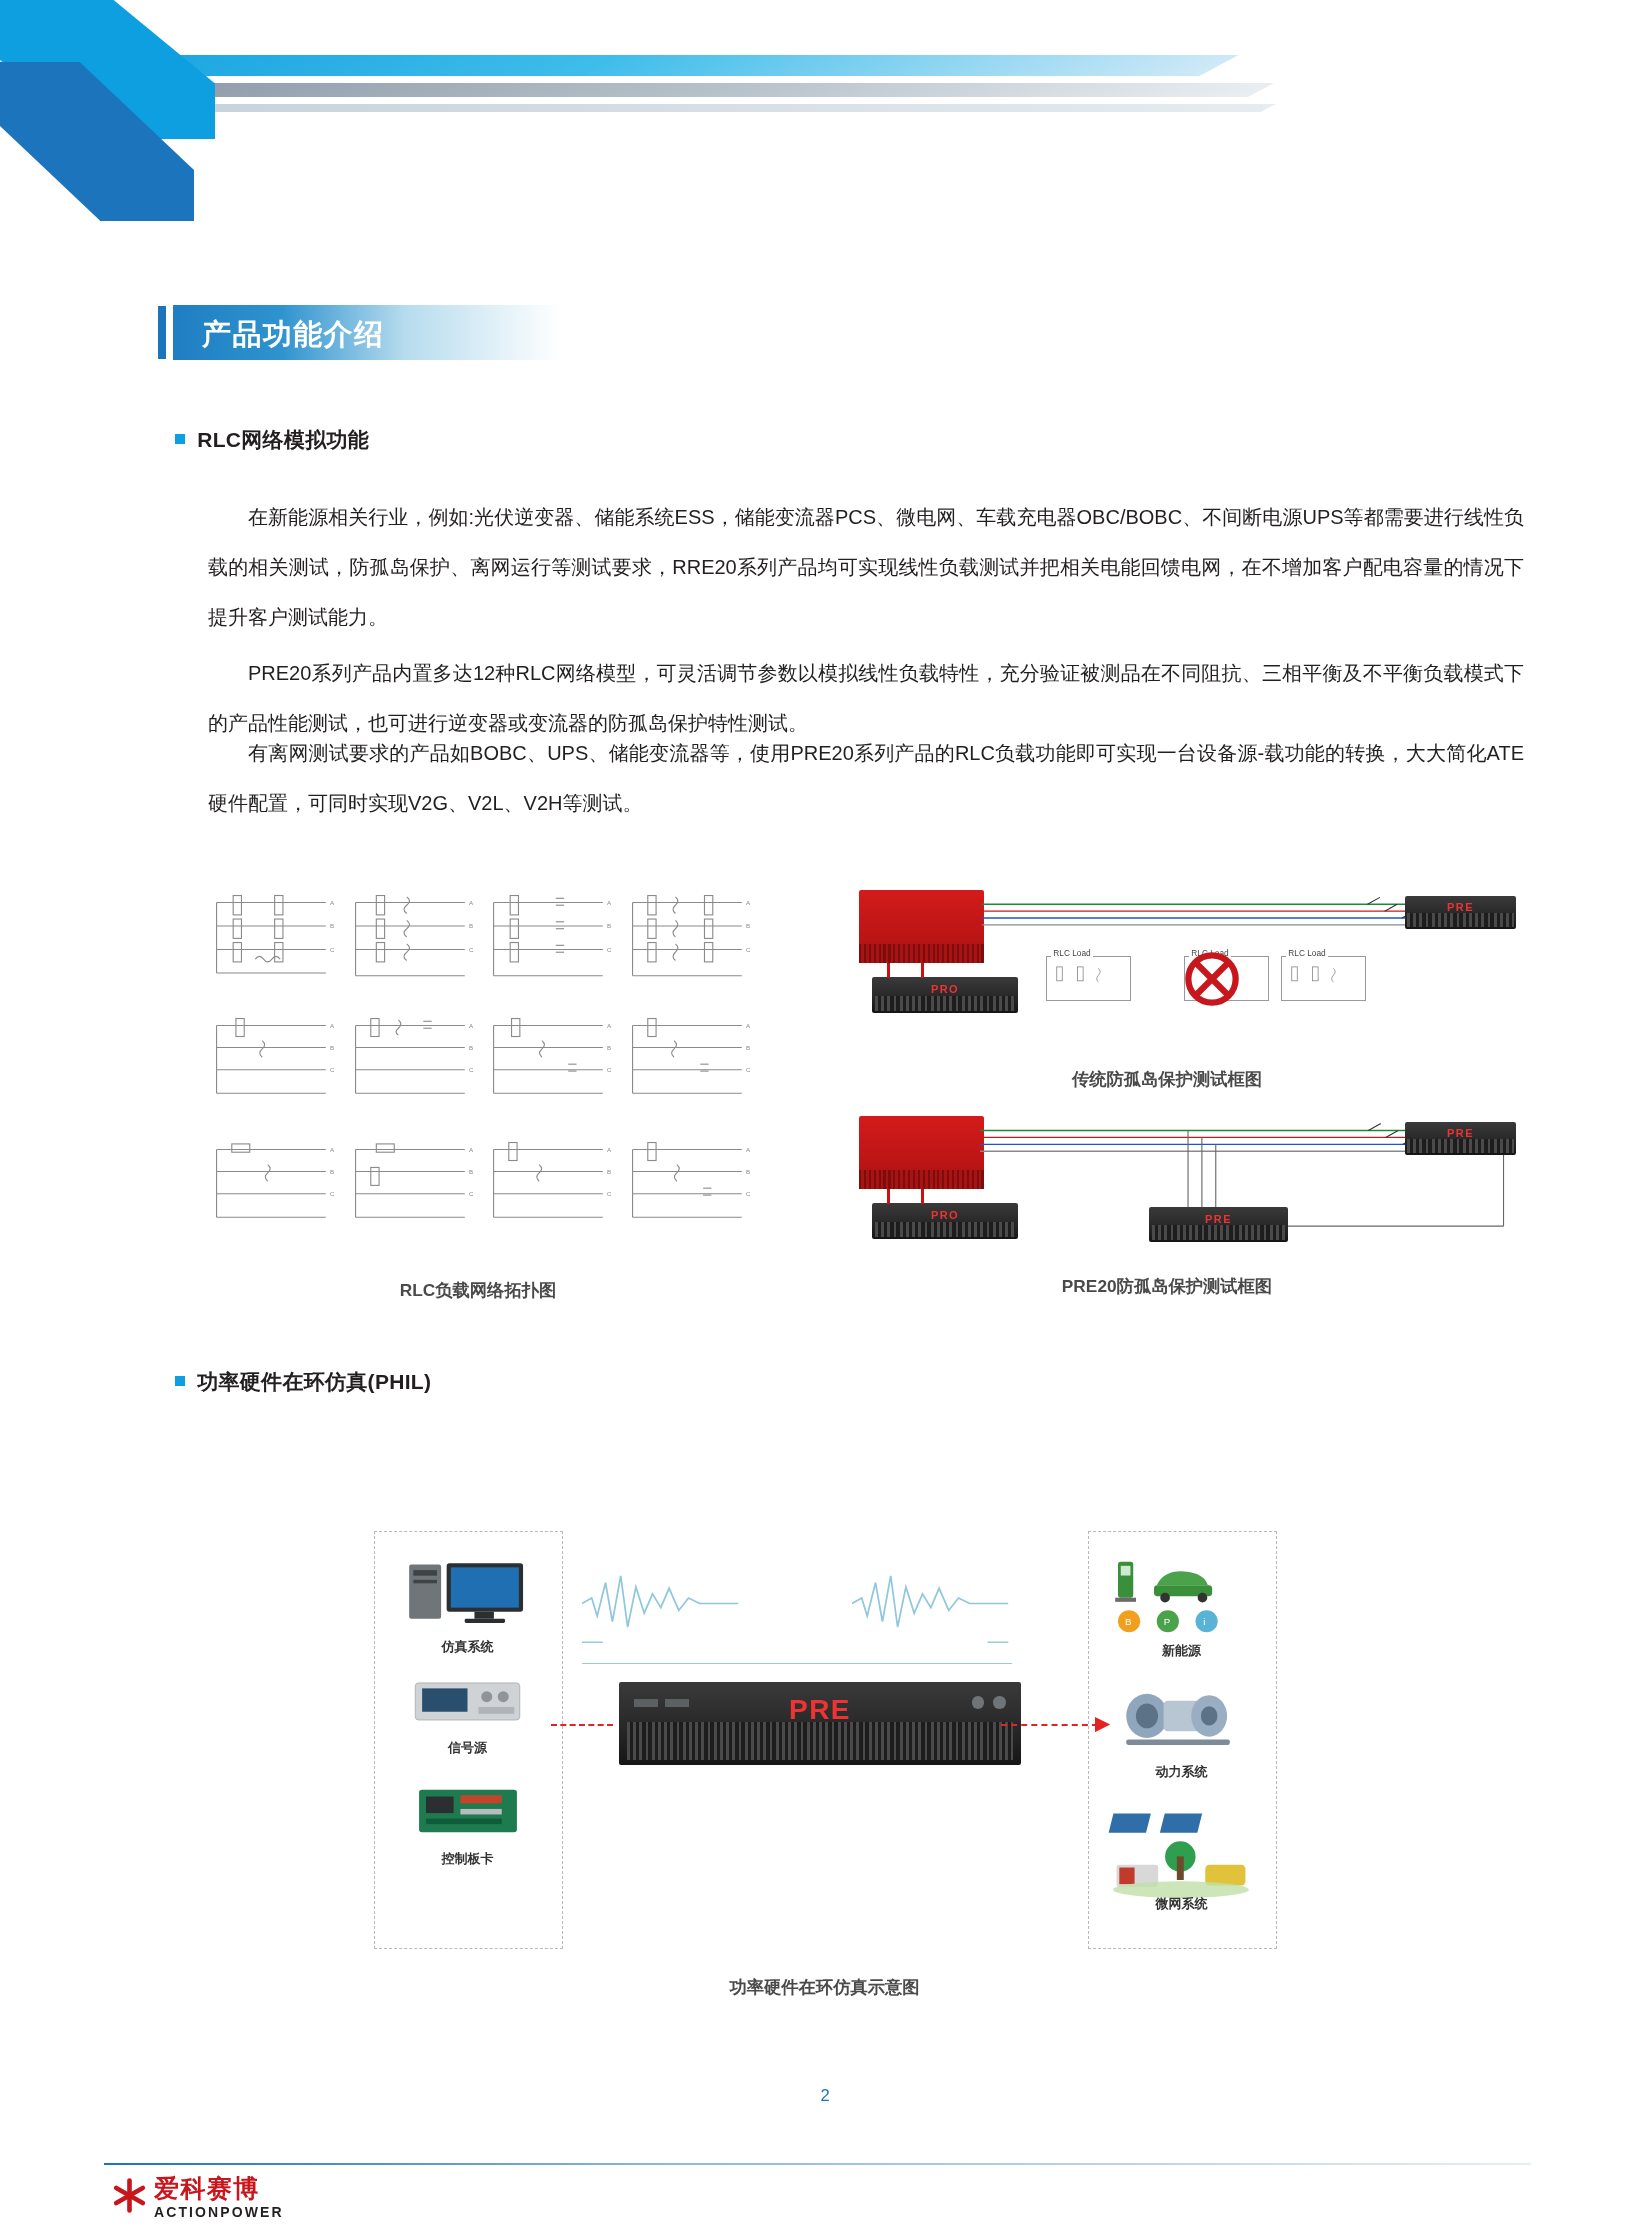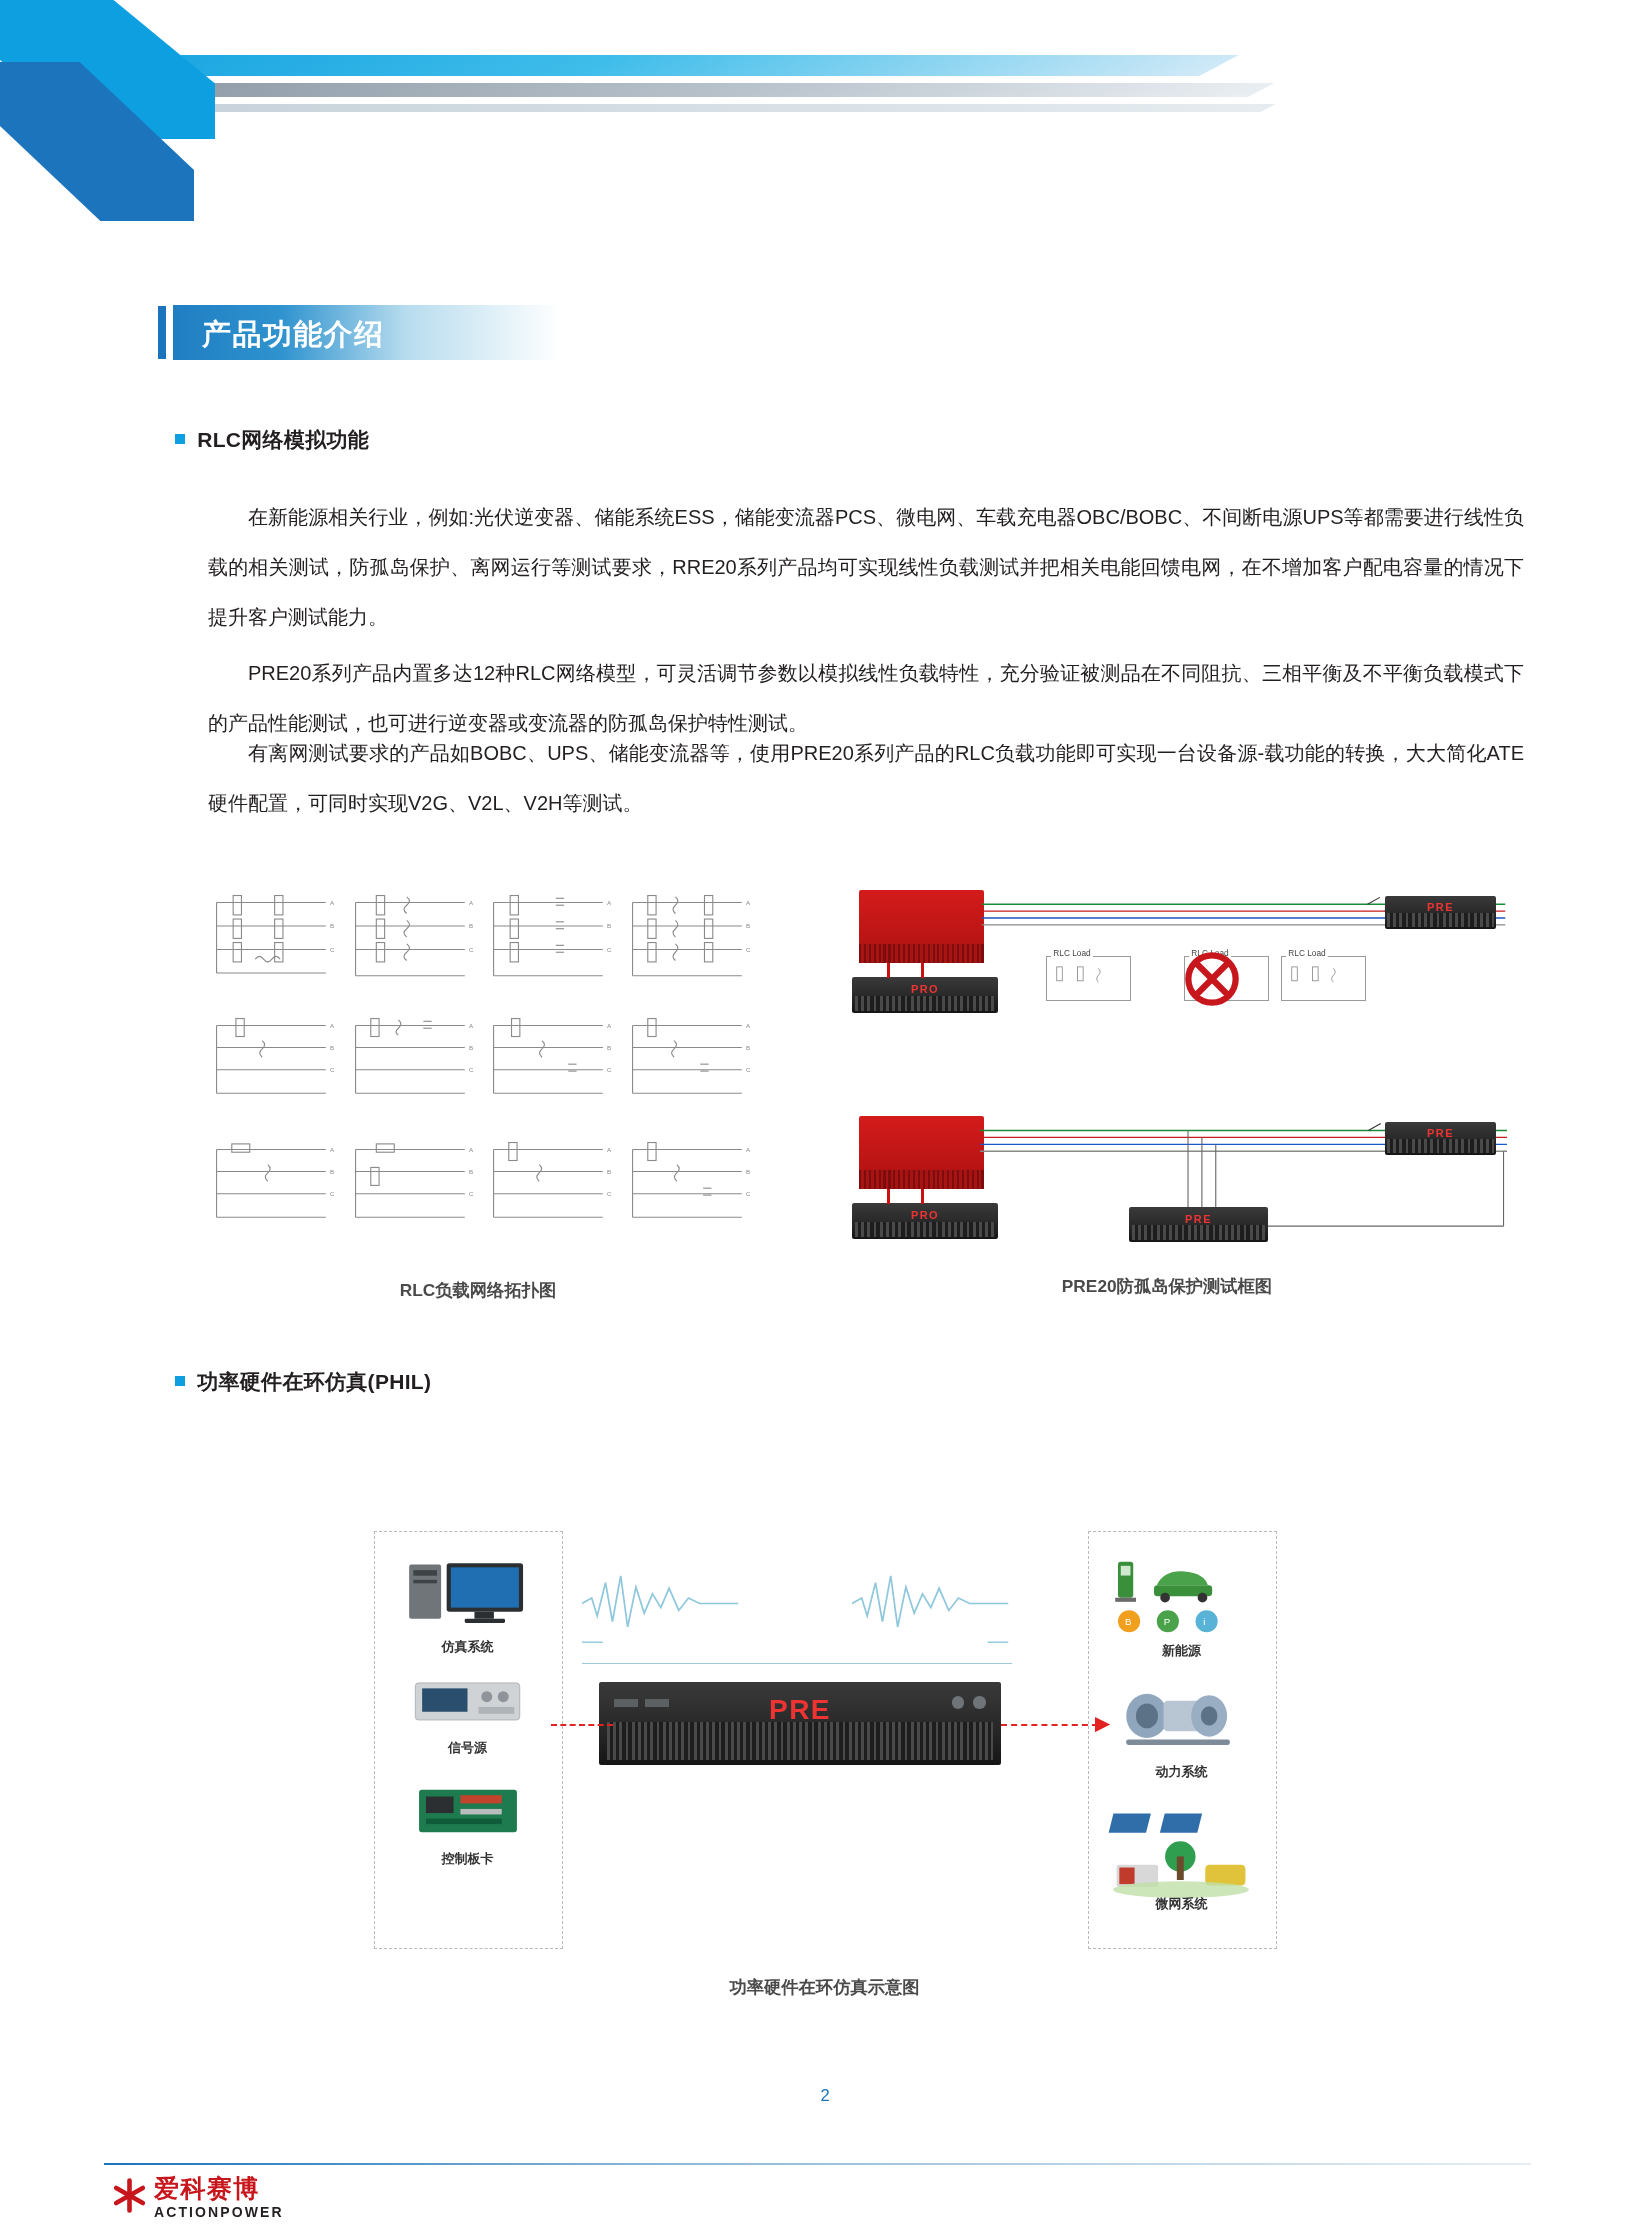"PRE" .dev-dark { margin-left: none -> 20px }
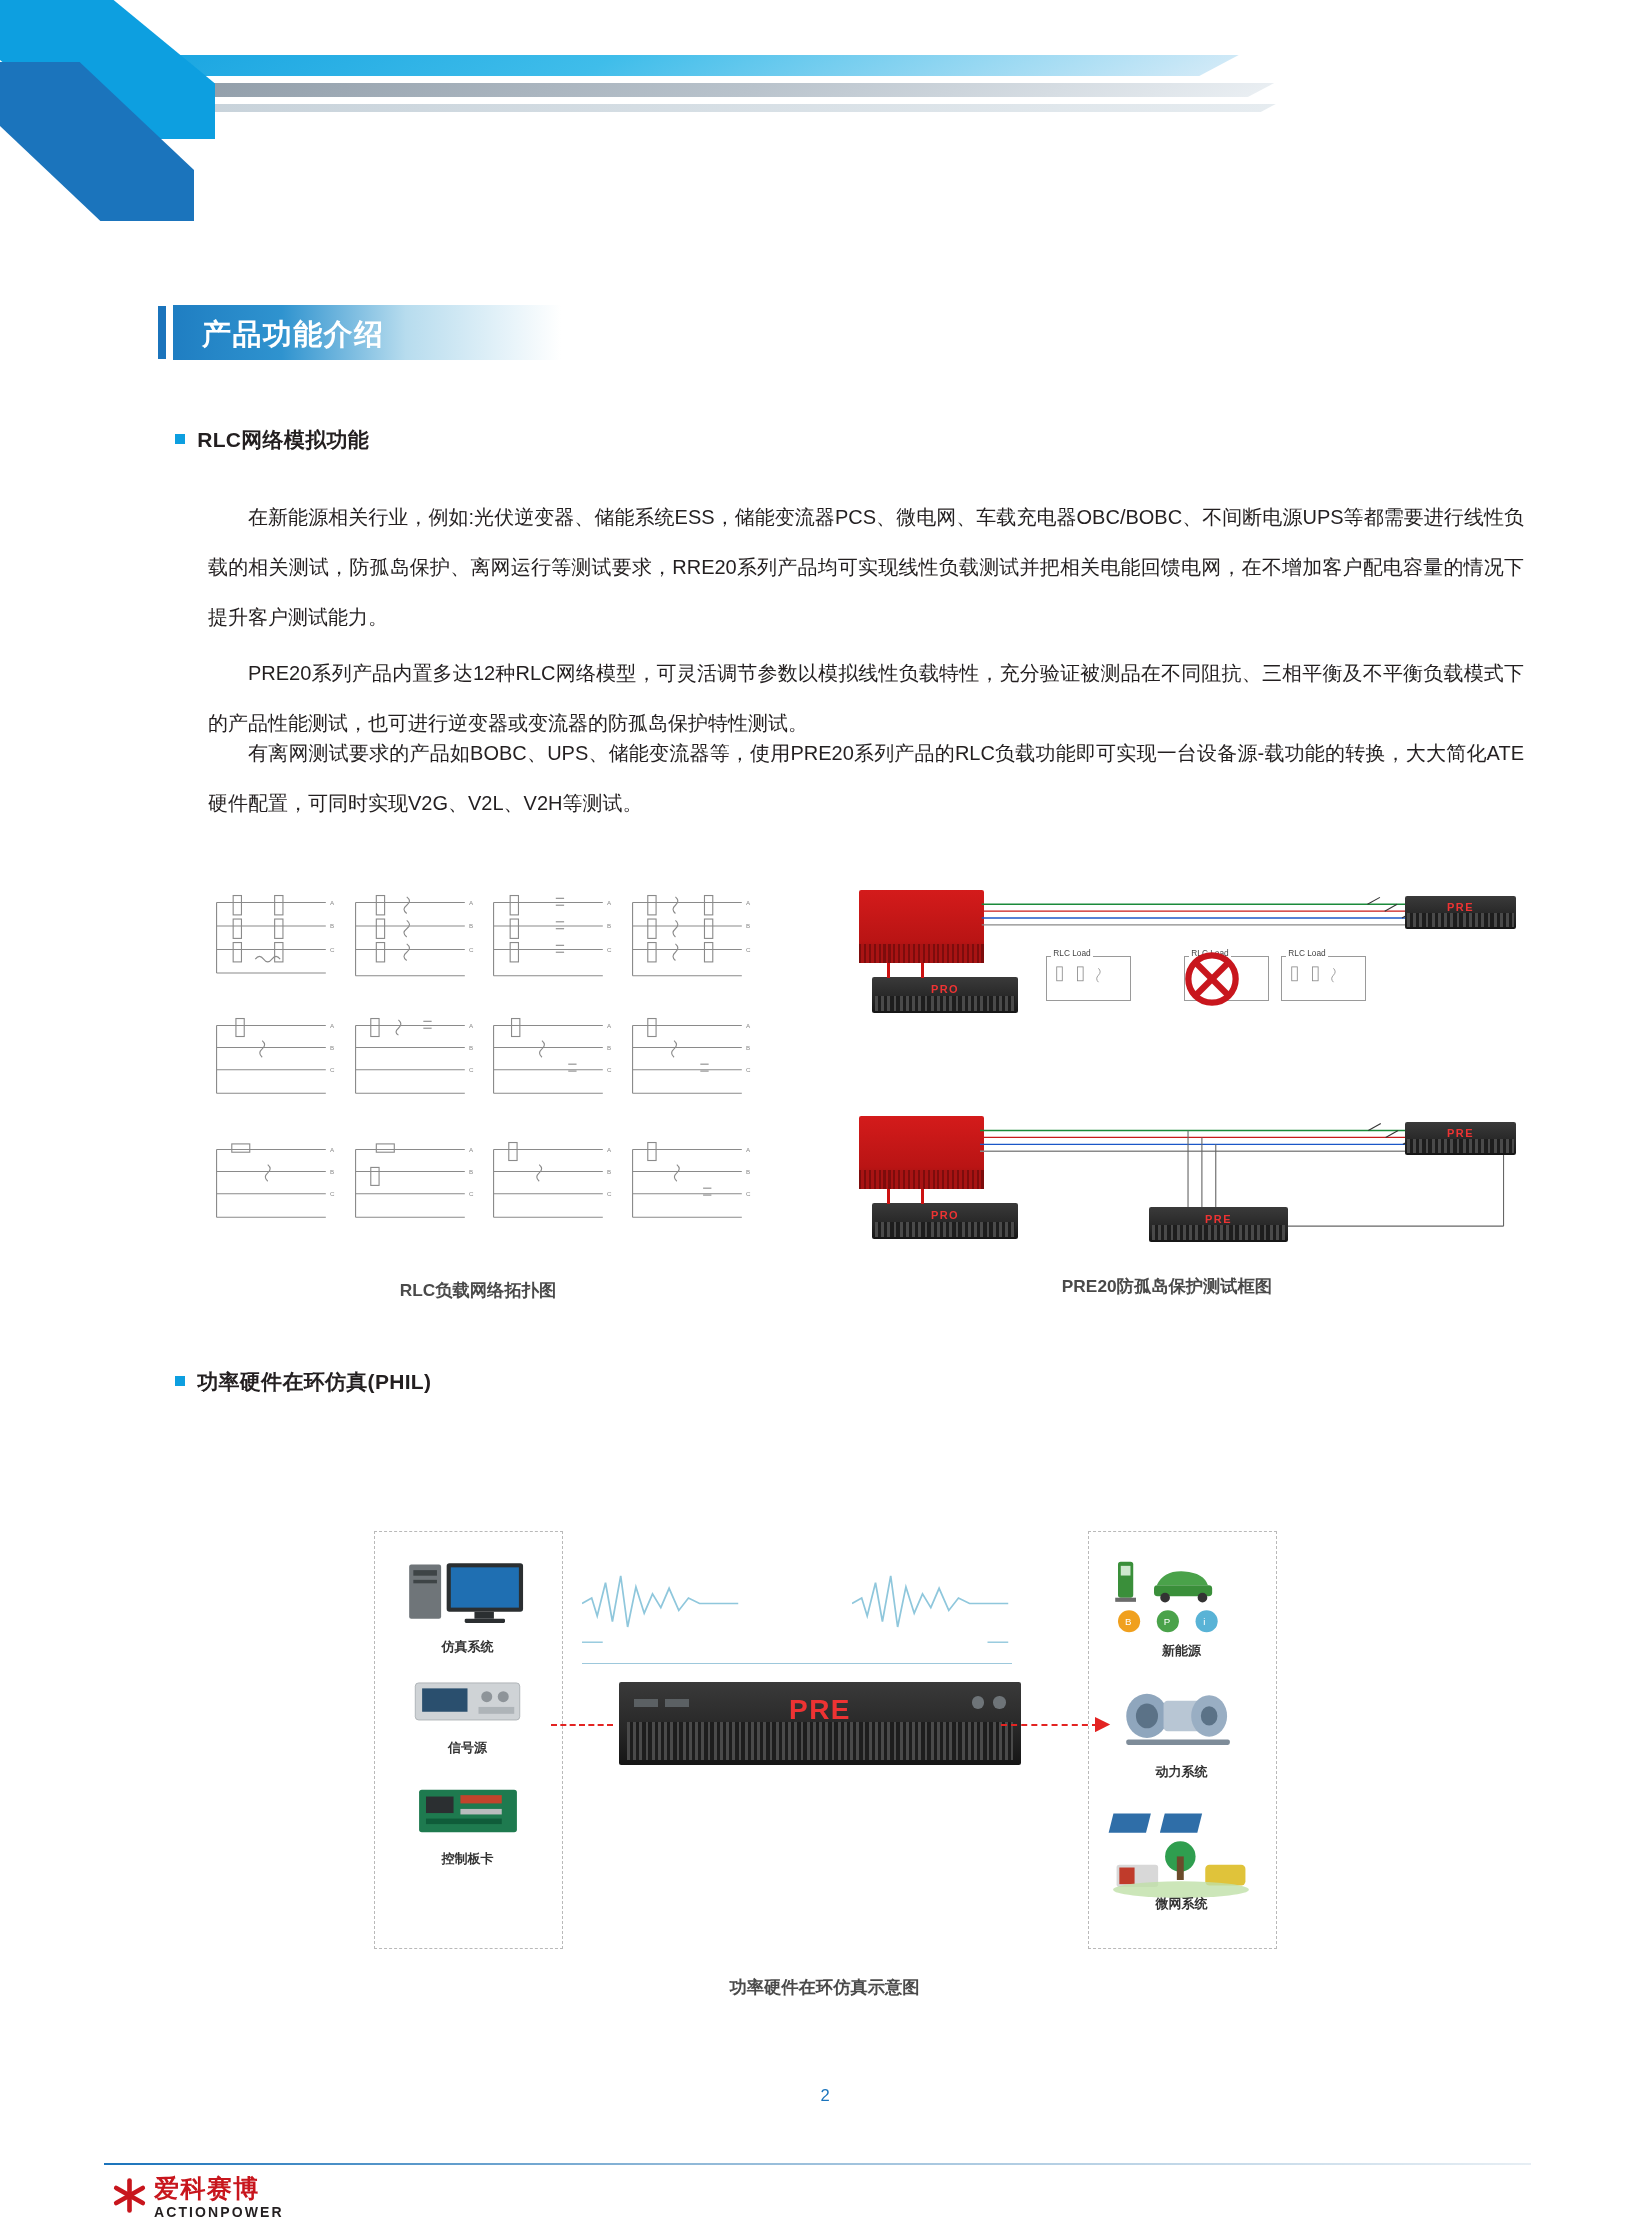"传统防孤岛保护测试框图" div.caption { html: none -> <div>传统防孤岛保护测试框图</div> }
